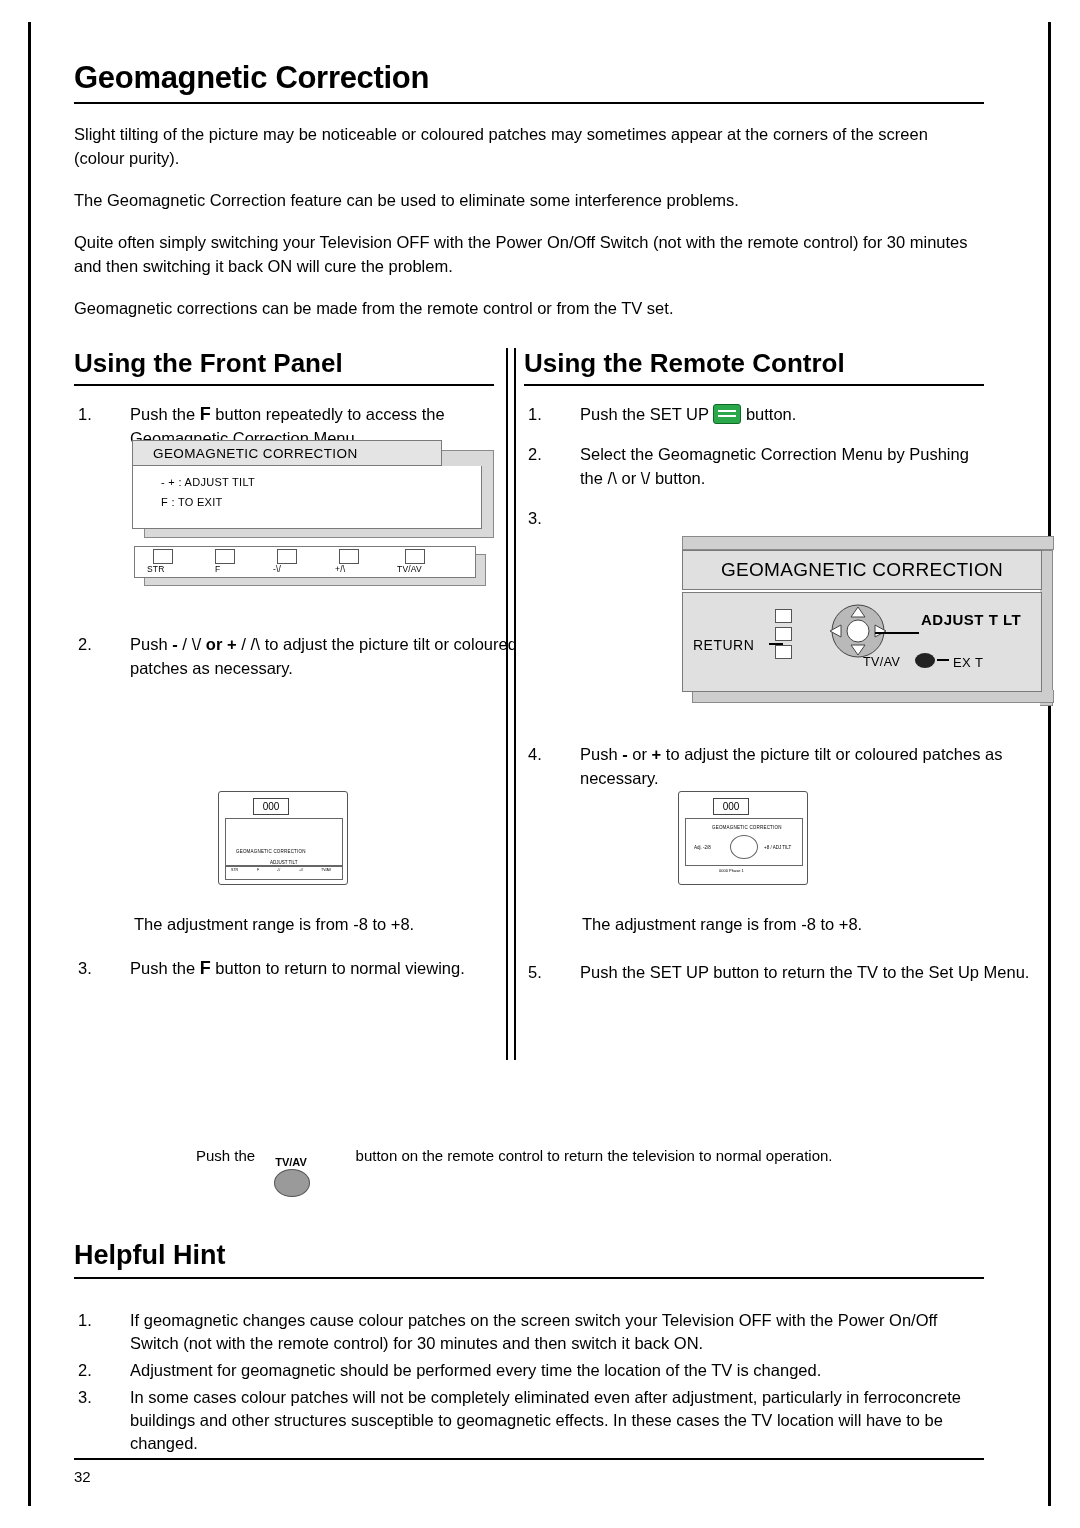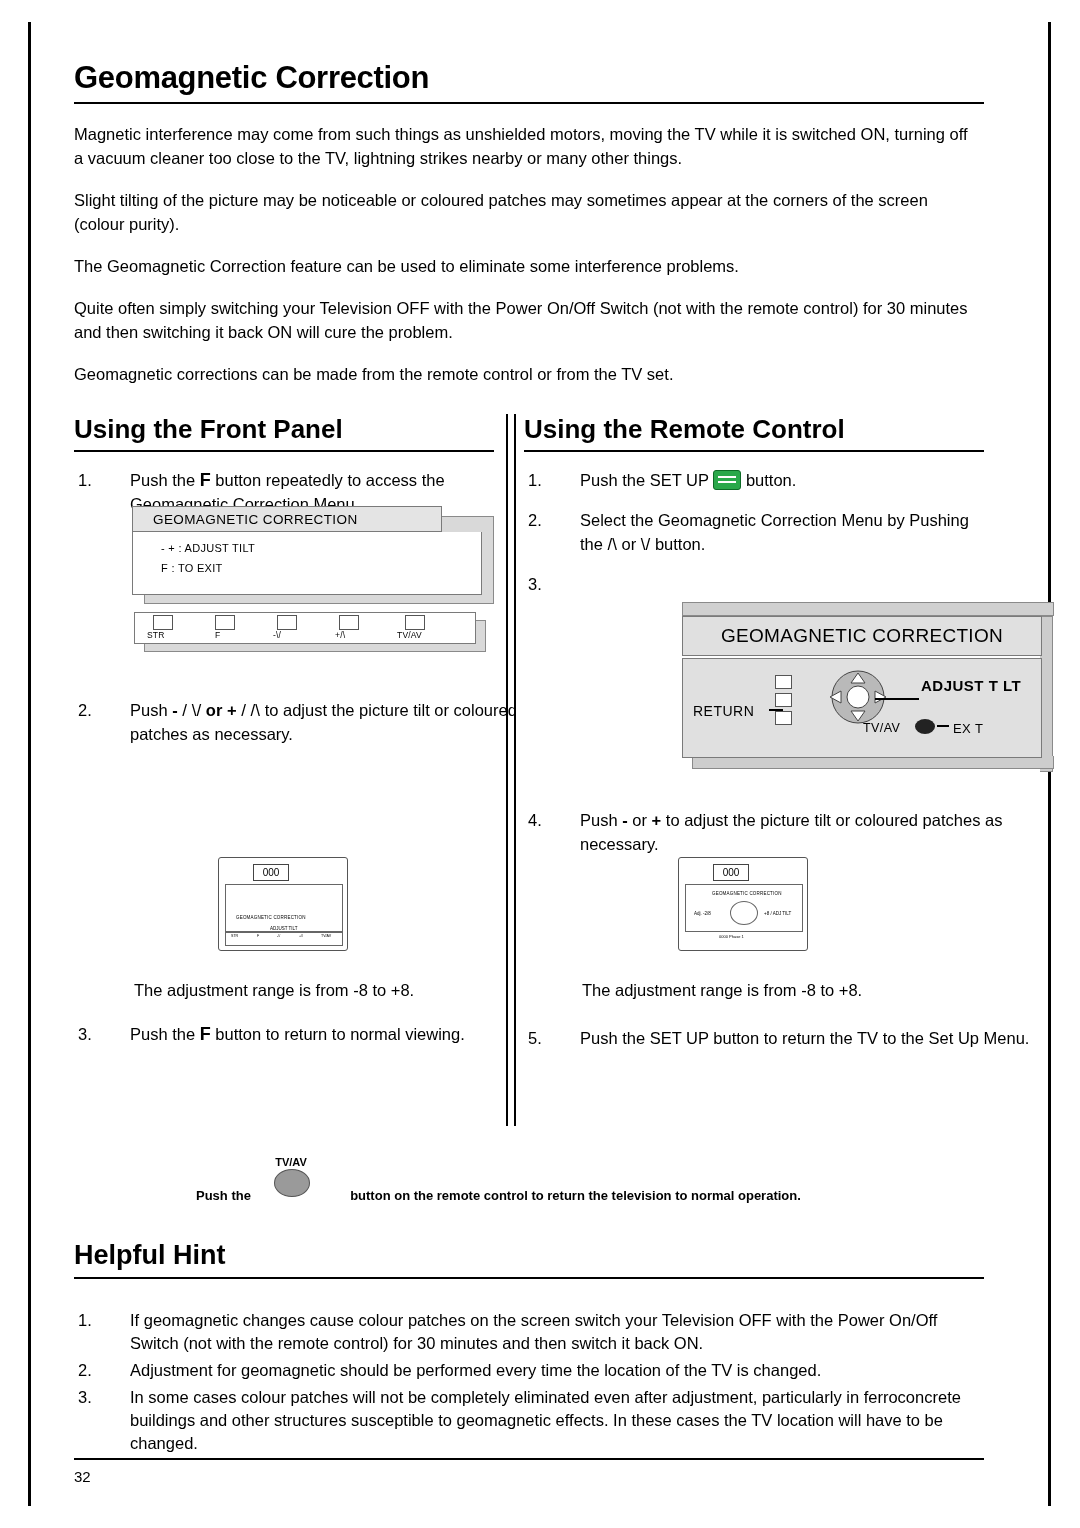"Magnetic interference may come from" p.body { html: <p>Magnetic interference may come from such things as unshielded motors, moving the TV while it is switched ON, turning off a vacuum cleaner too close to the TV, lightning strikes nearby or many other things.</p> -> none }
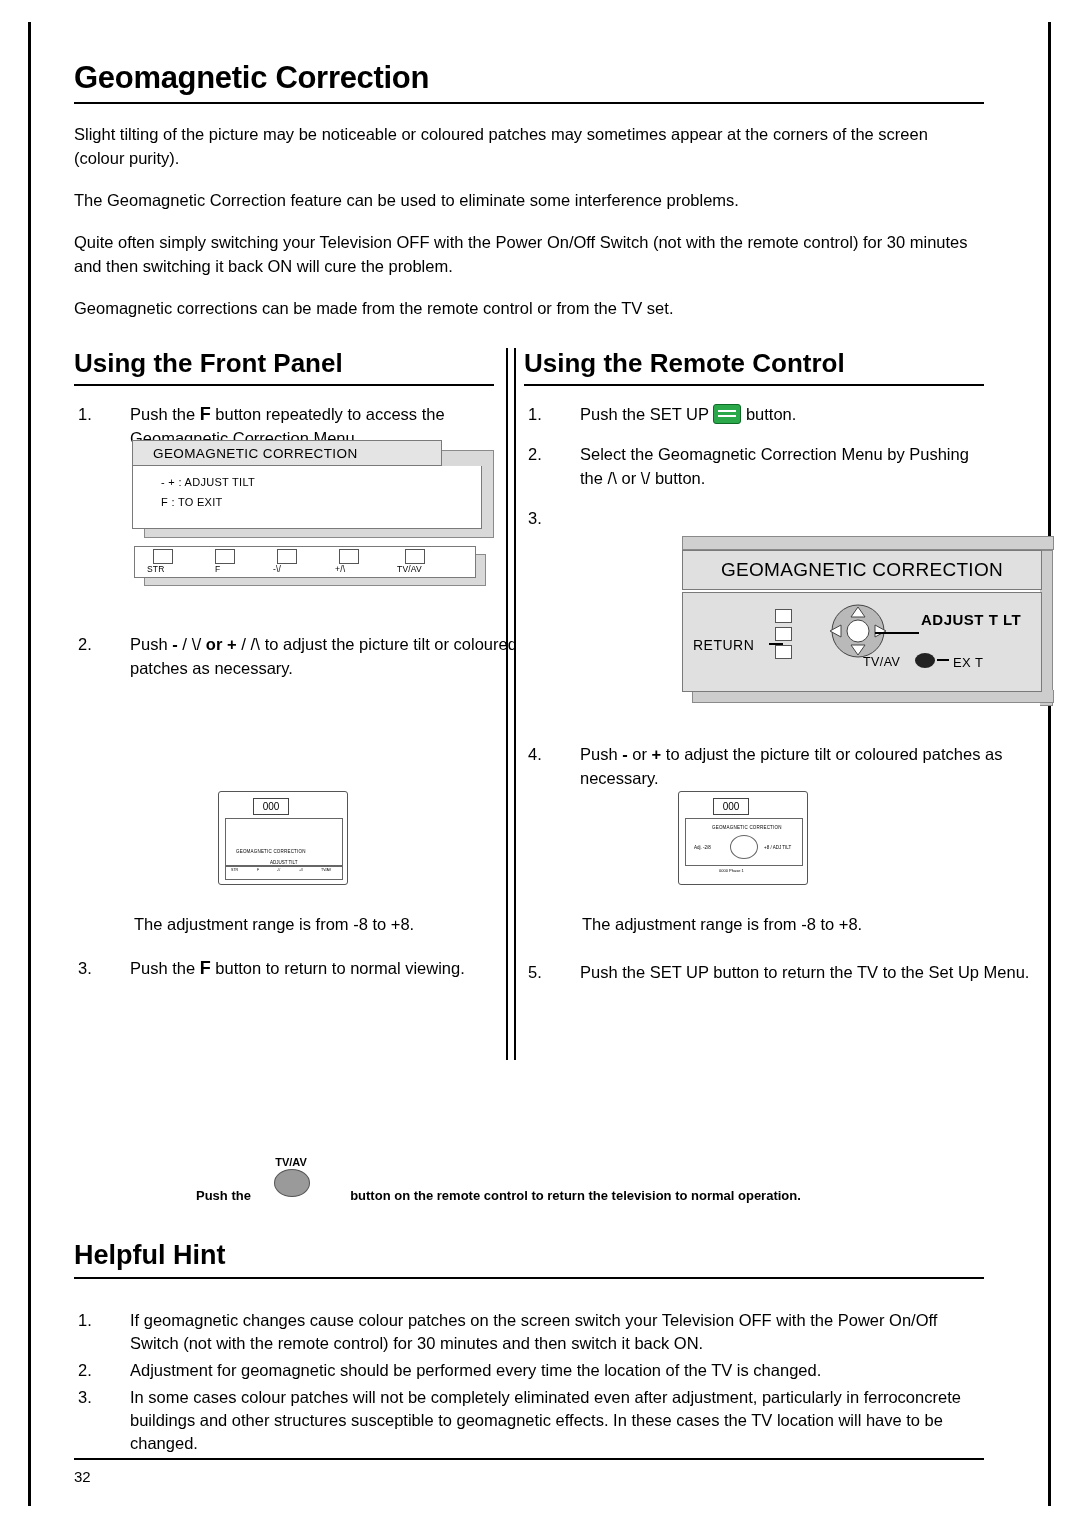"Push the button on the" .footline { font-size: 13px -> 15px; font-weight: bold -> none; top: 1184px -> 1144px }
